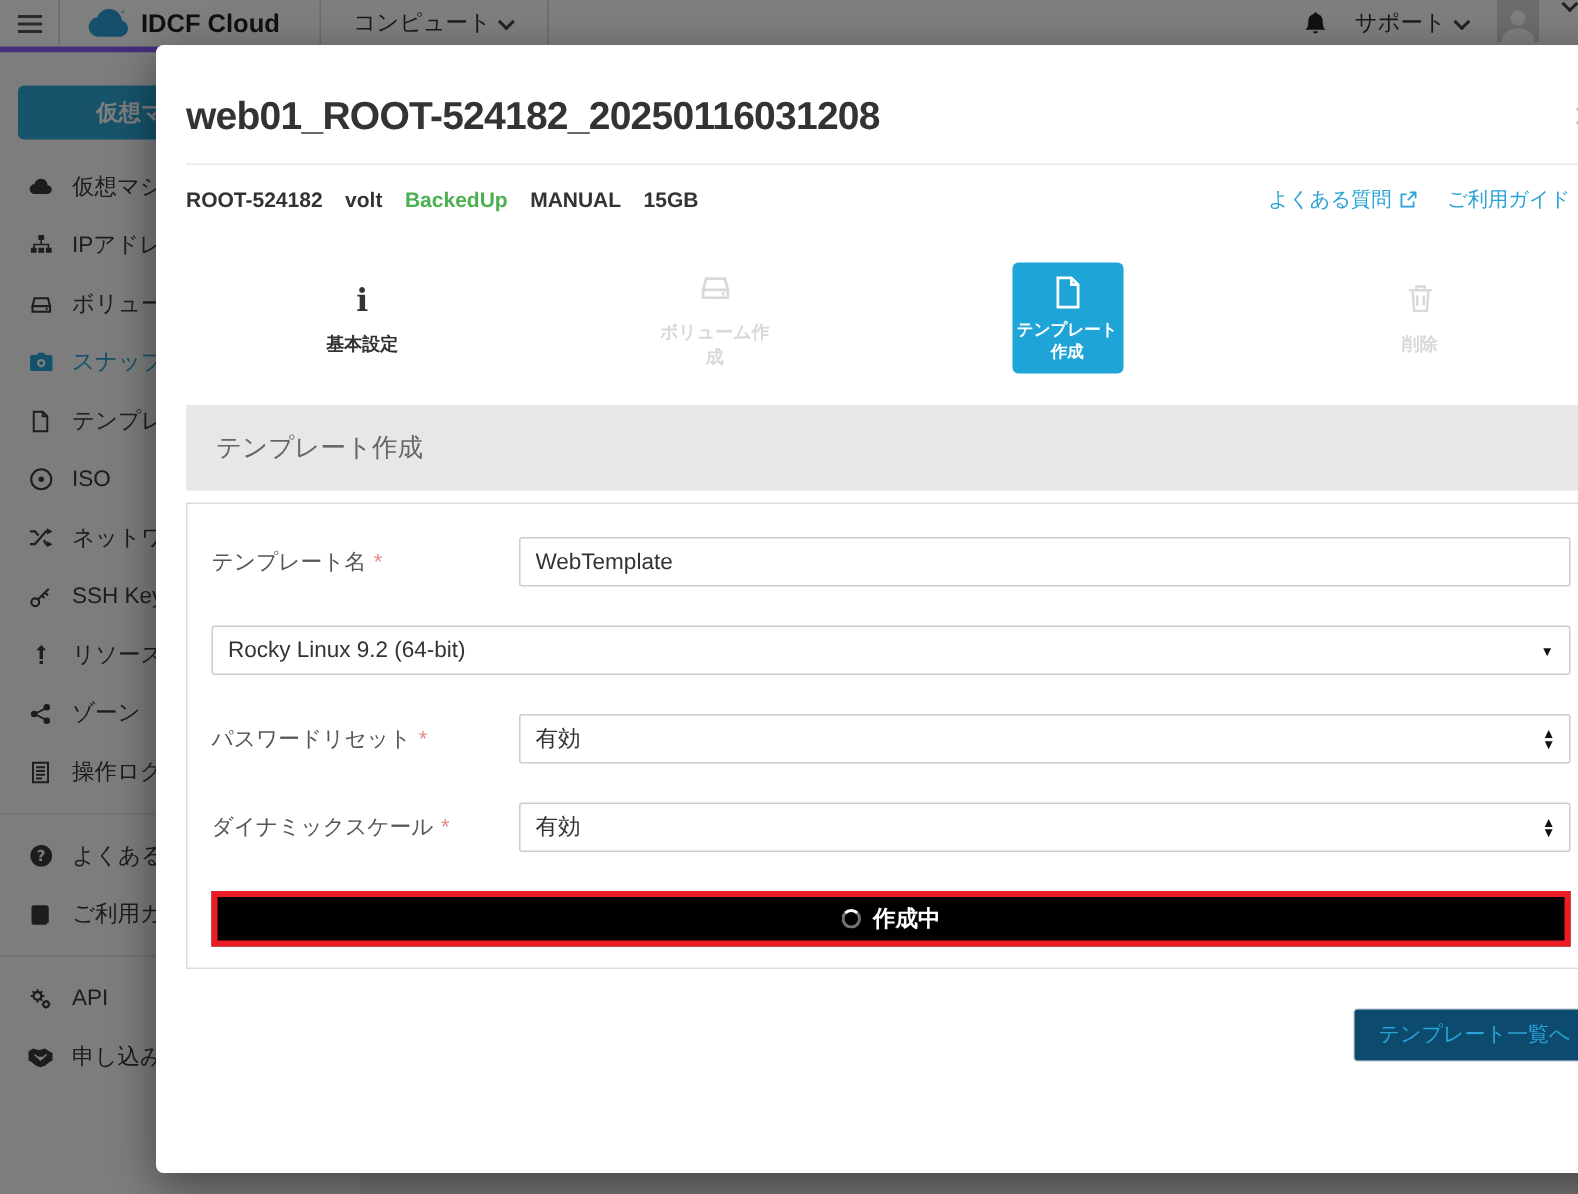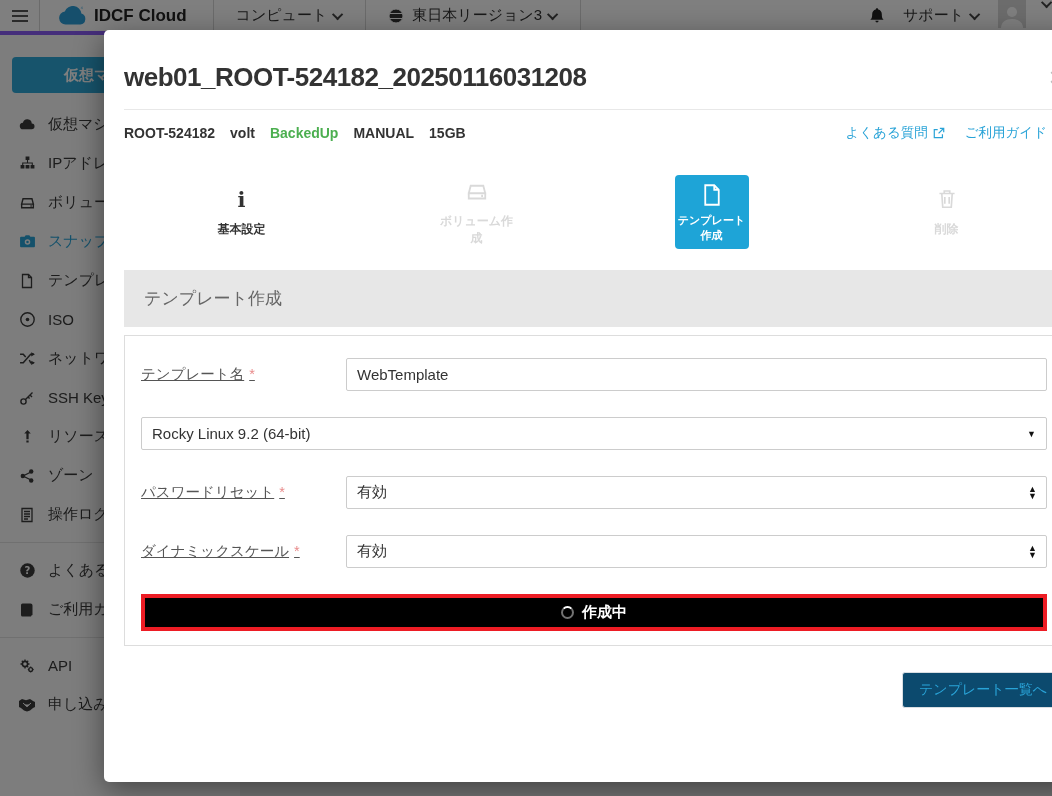"東日本リージョン3" div.topmenu { html: <div> <span> <svg> <circle></circle> <path></path> </svg> </span> <span>東日本リージョン3</span> <span></span> </div> -> none }
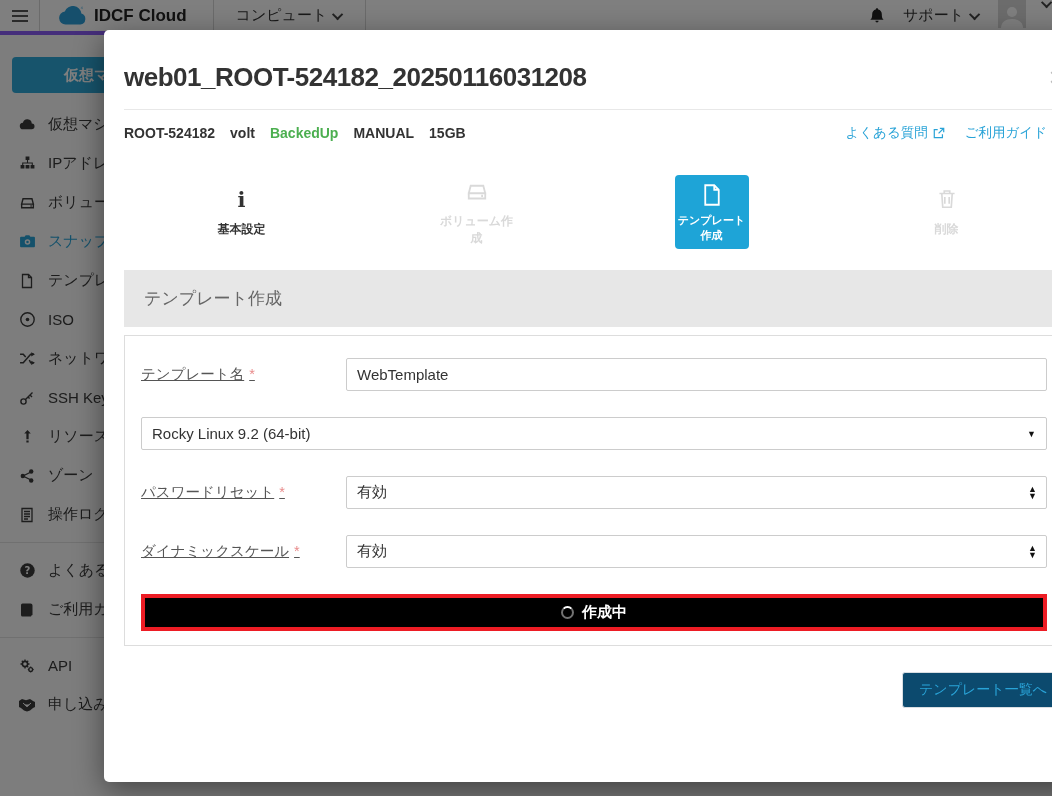"テンプレート名 *" .flabel { text-decoration: underline -> none }
